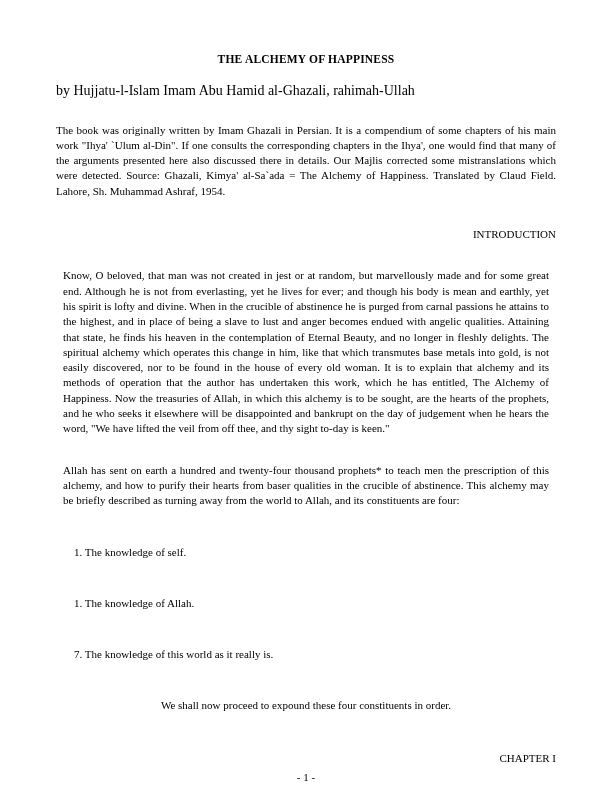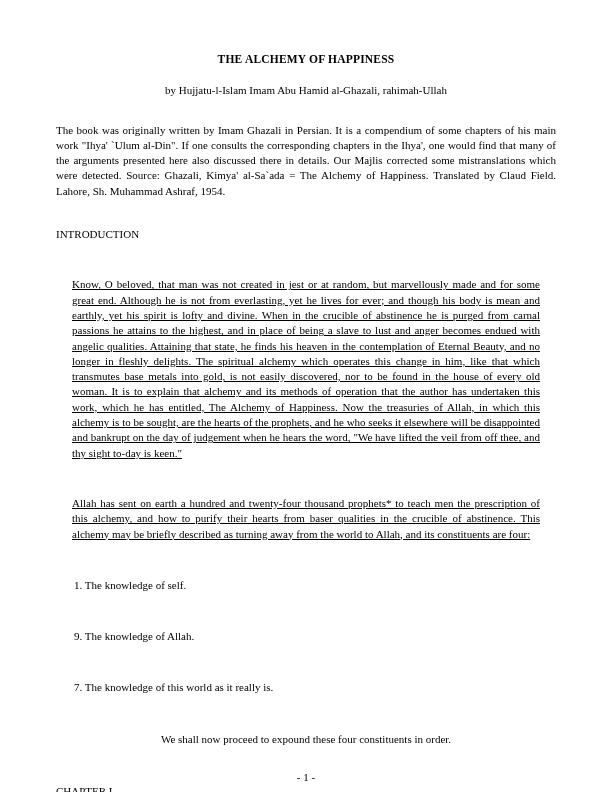"by Hujjatu-l-Islam Imam Abu Hamid" .byline { font-size: 11px -> 14px; text-align: center -> left }
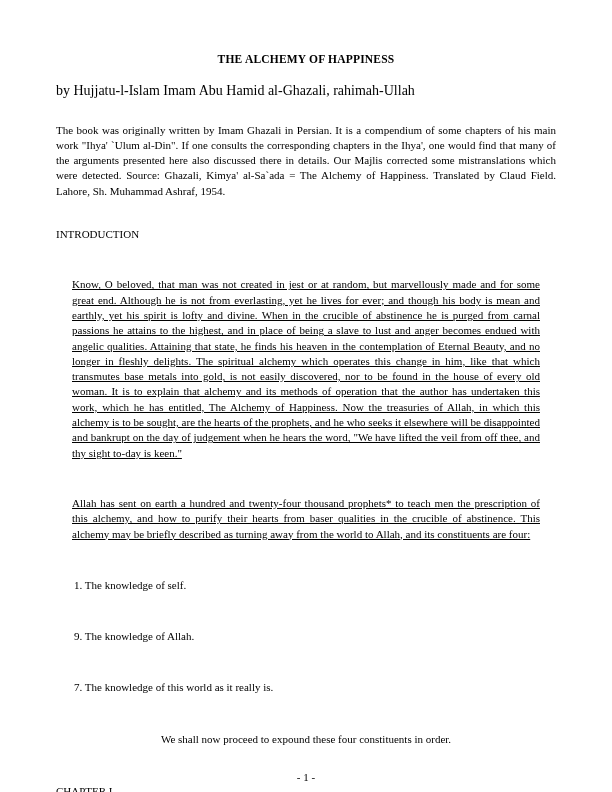"INTRODUCTION" .section-heading { text-align: left -> right }
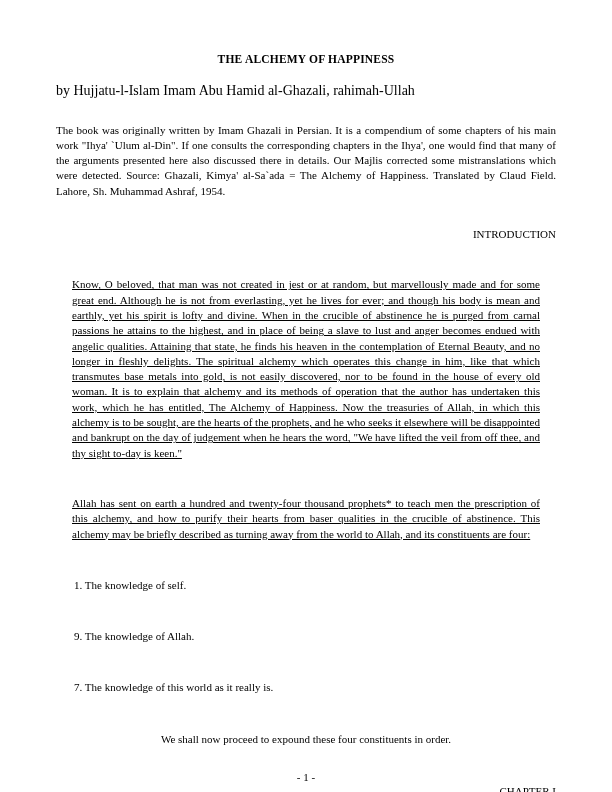"Know, O beloved, that man" p.body-para { margin: 16px -> 7px; text-decoration: underline -> none }
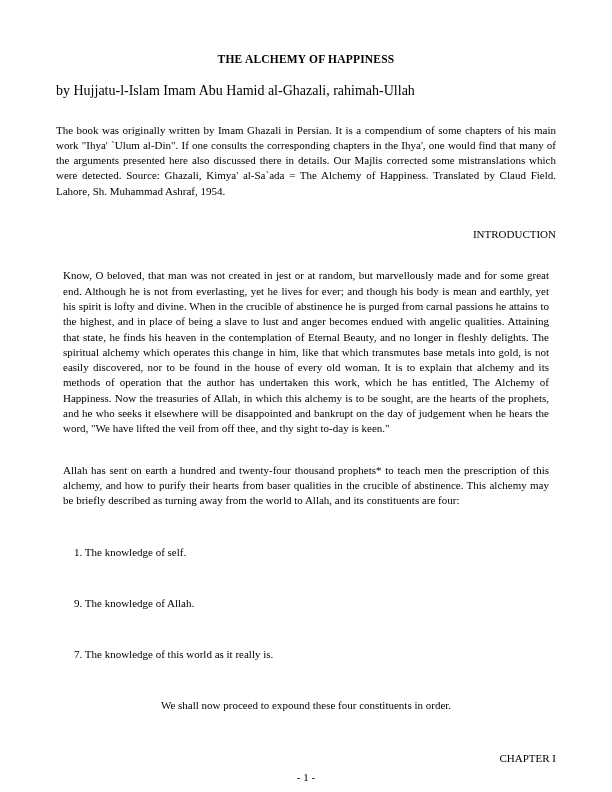"9. The knowledge of Allah." p.list-item { text: 9 -> 1 }
